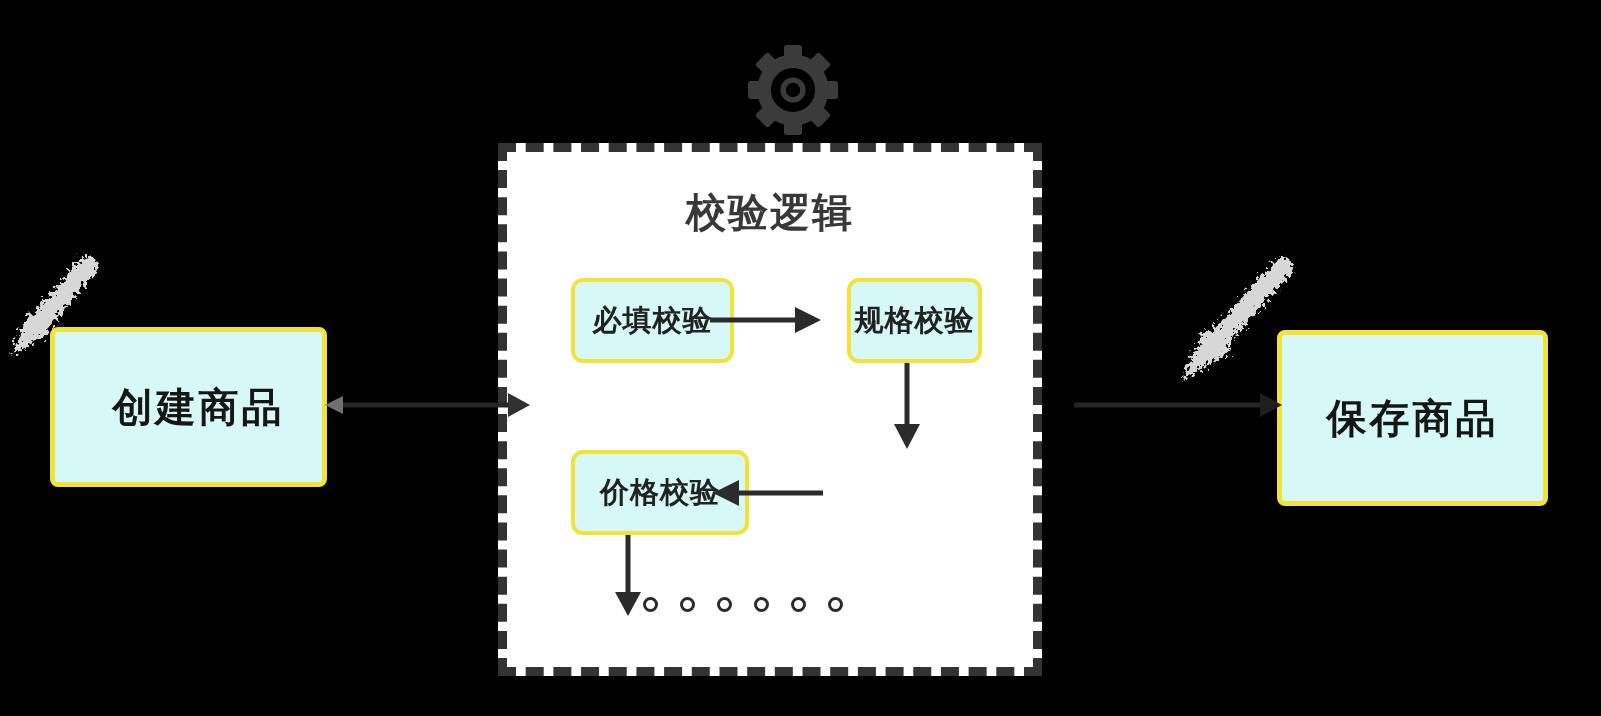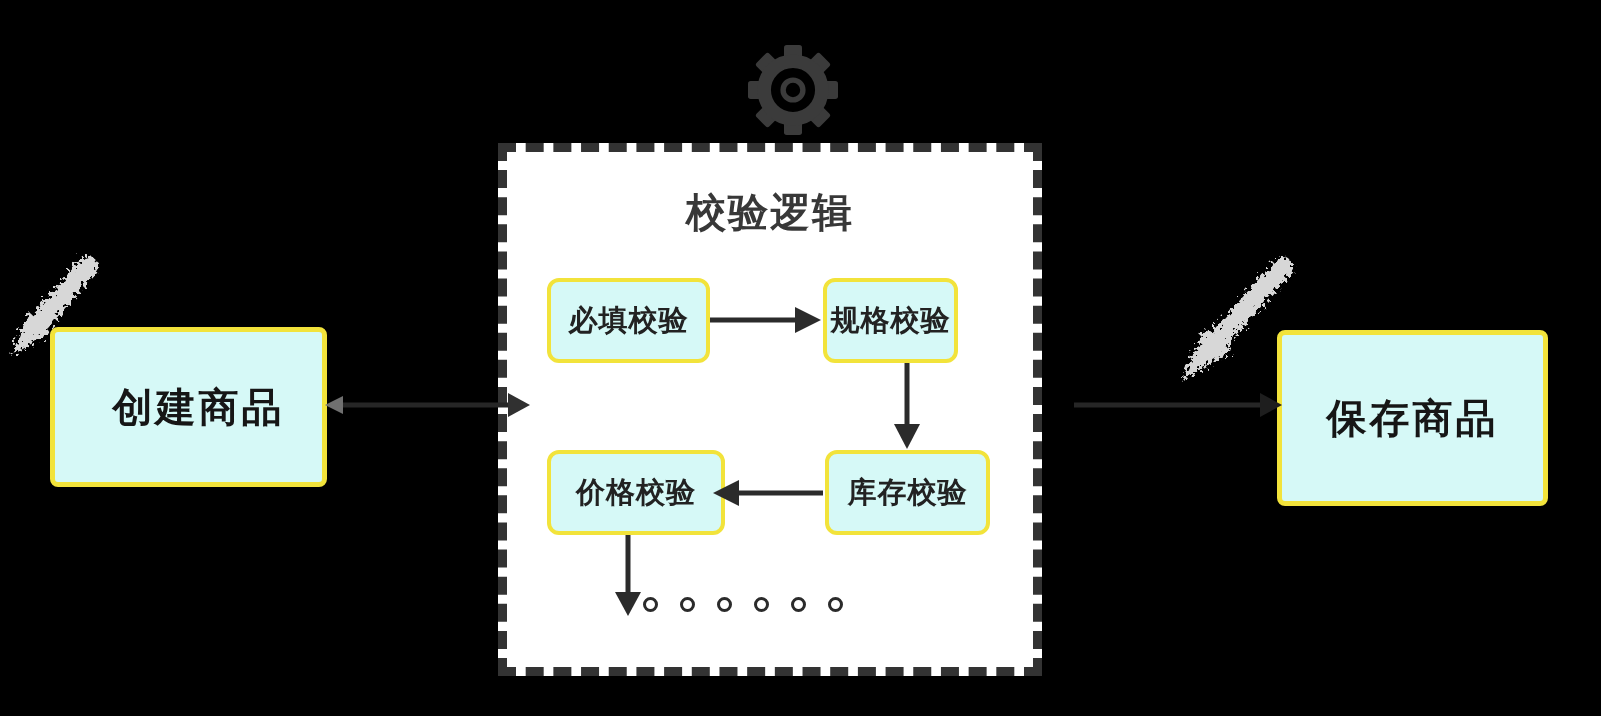"必填校验" .vnode { margin-left: none -> 24px }
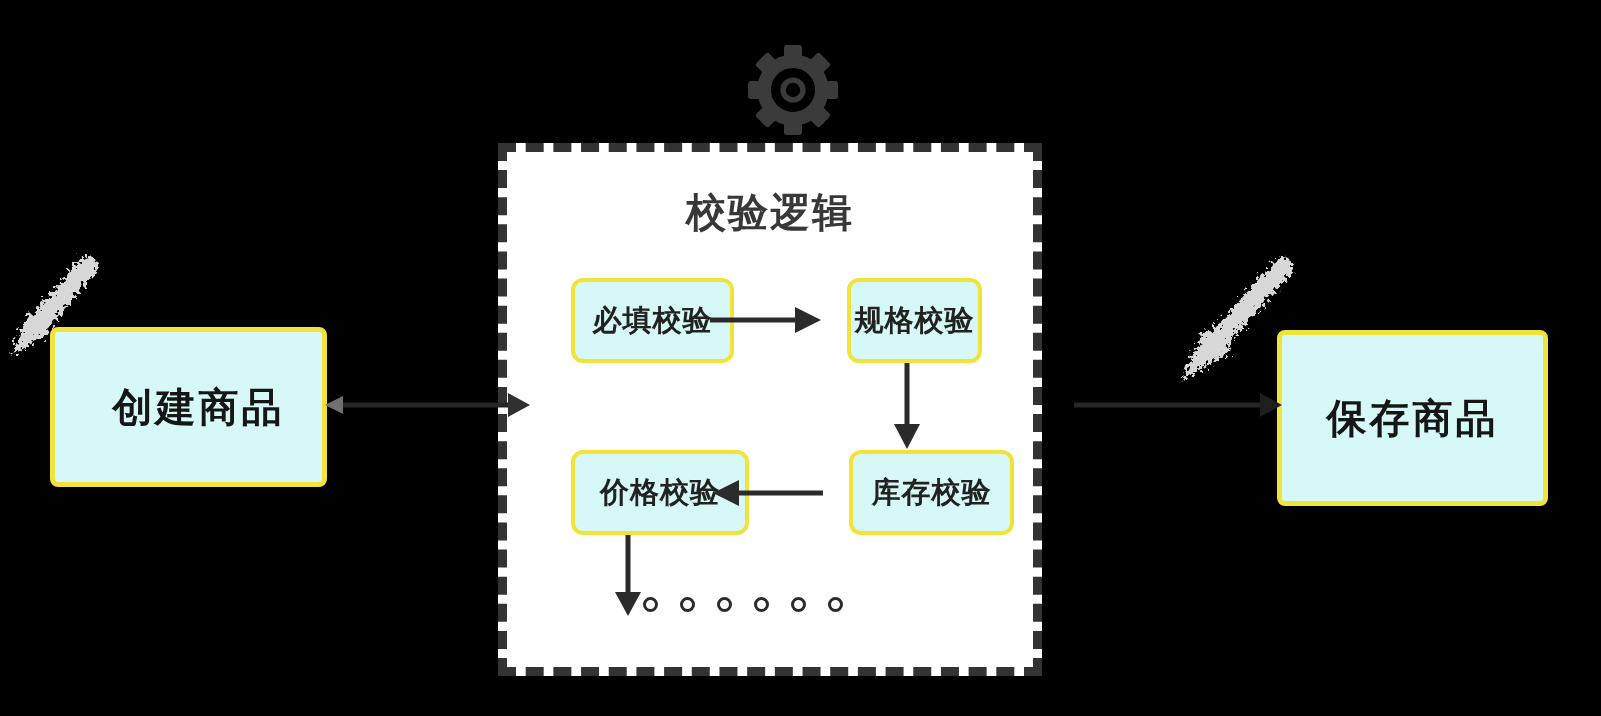"库存校验" div.vnode { html: <div> <span>库存校验</span> </div> -> none }
